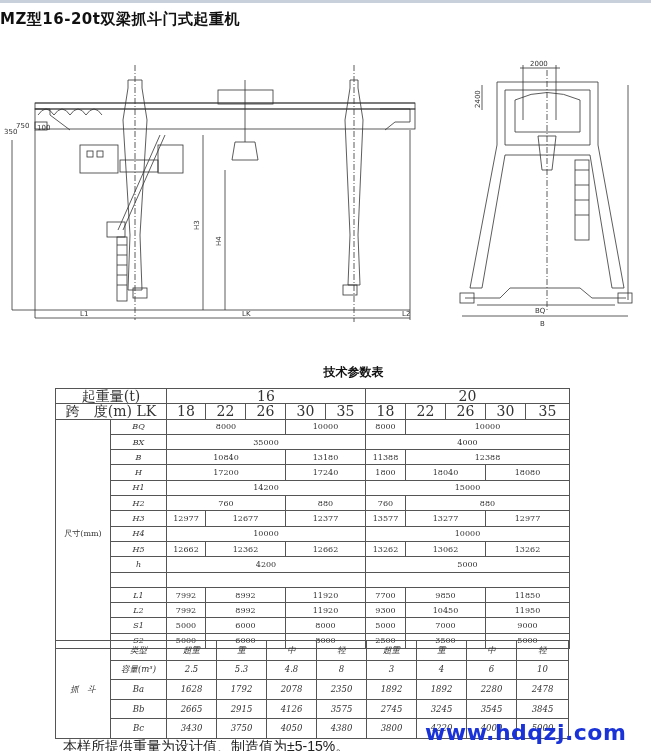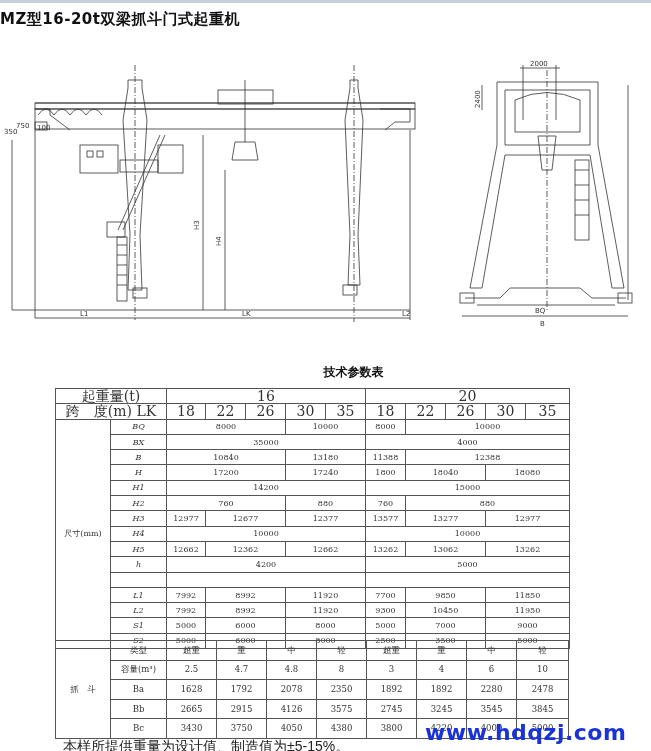"类型" table.spec tr.grab td { font-style: none -> italic }
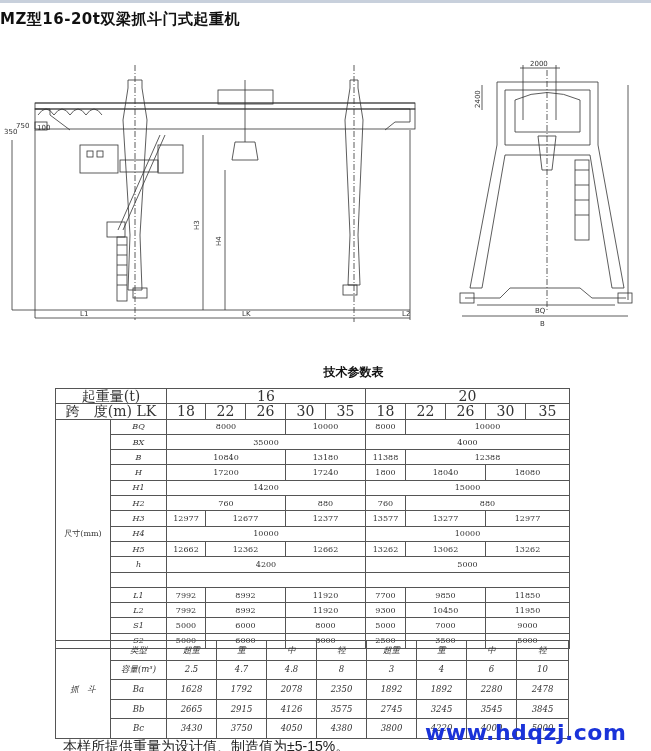"4.7" td { text: 4.7 -> 5.3 }
